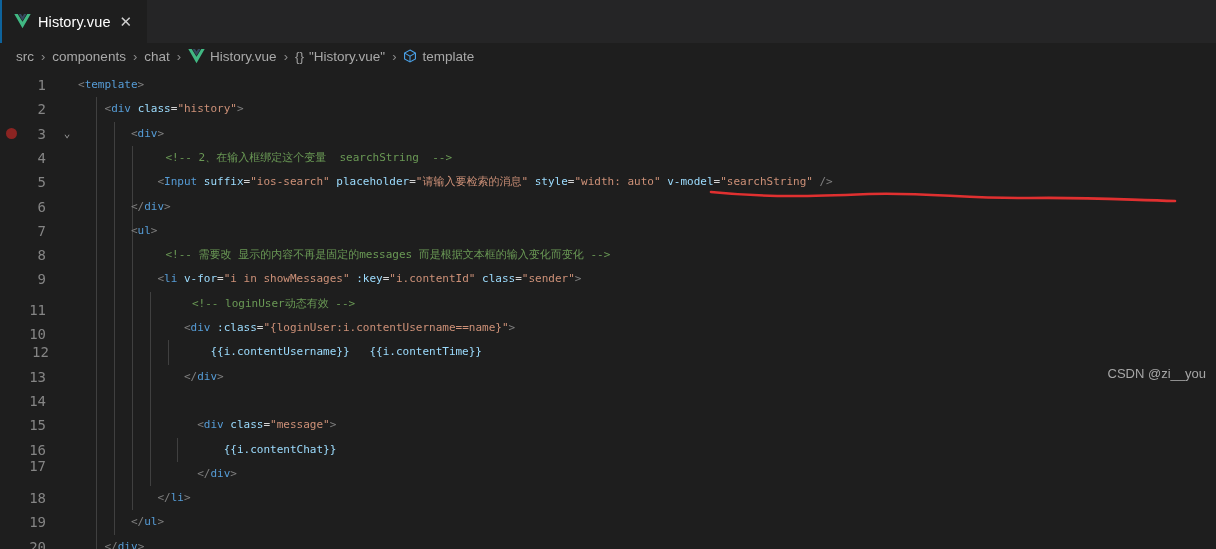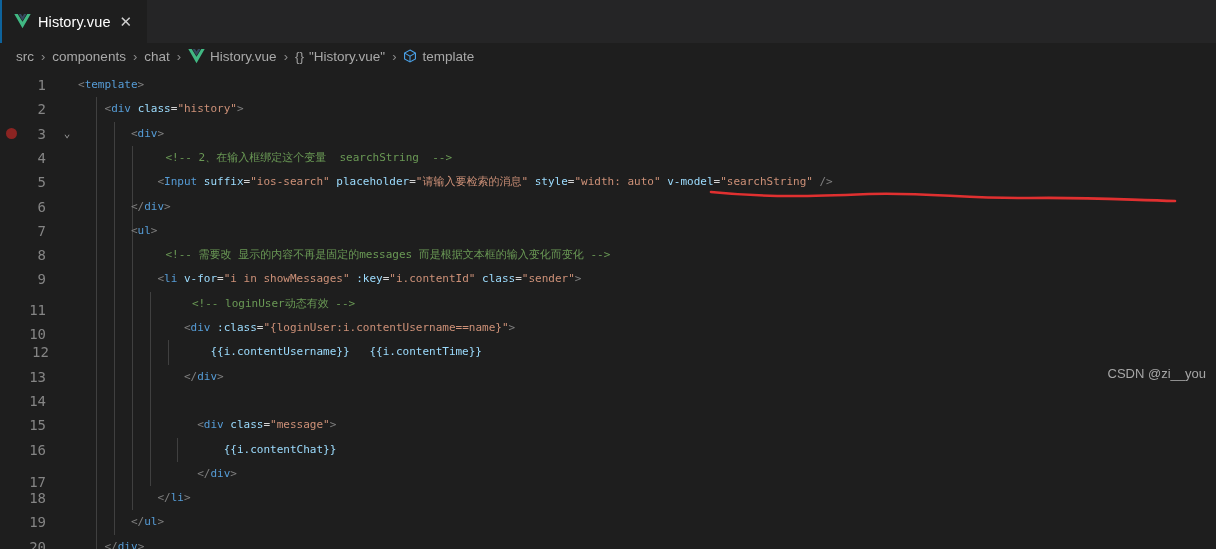"17" div.lineno { top: 401px -> 385px }
